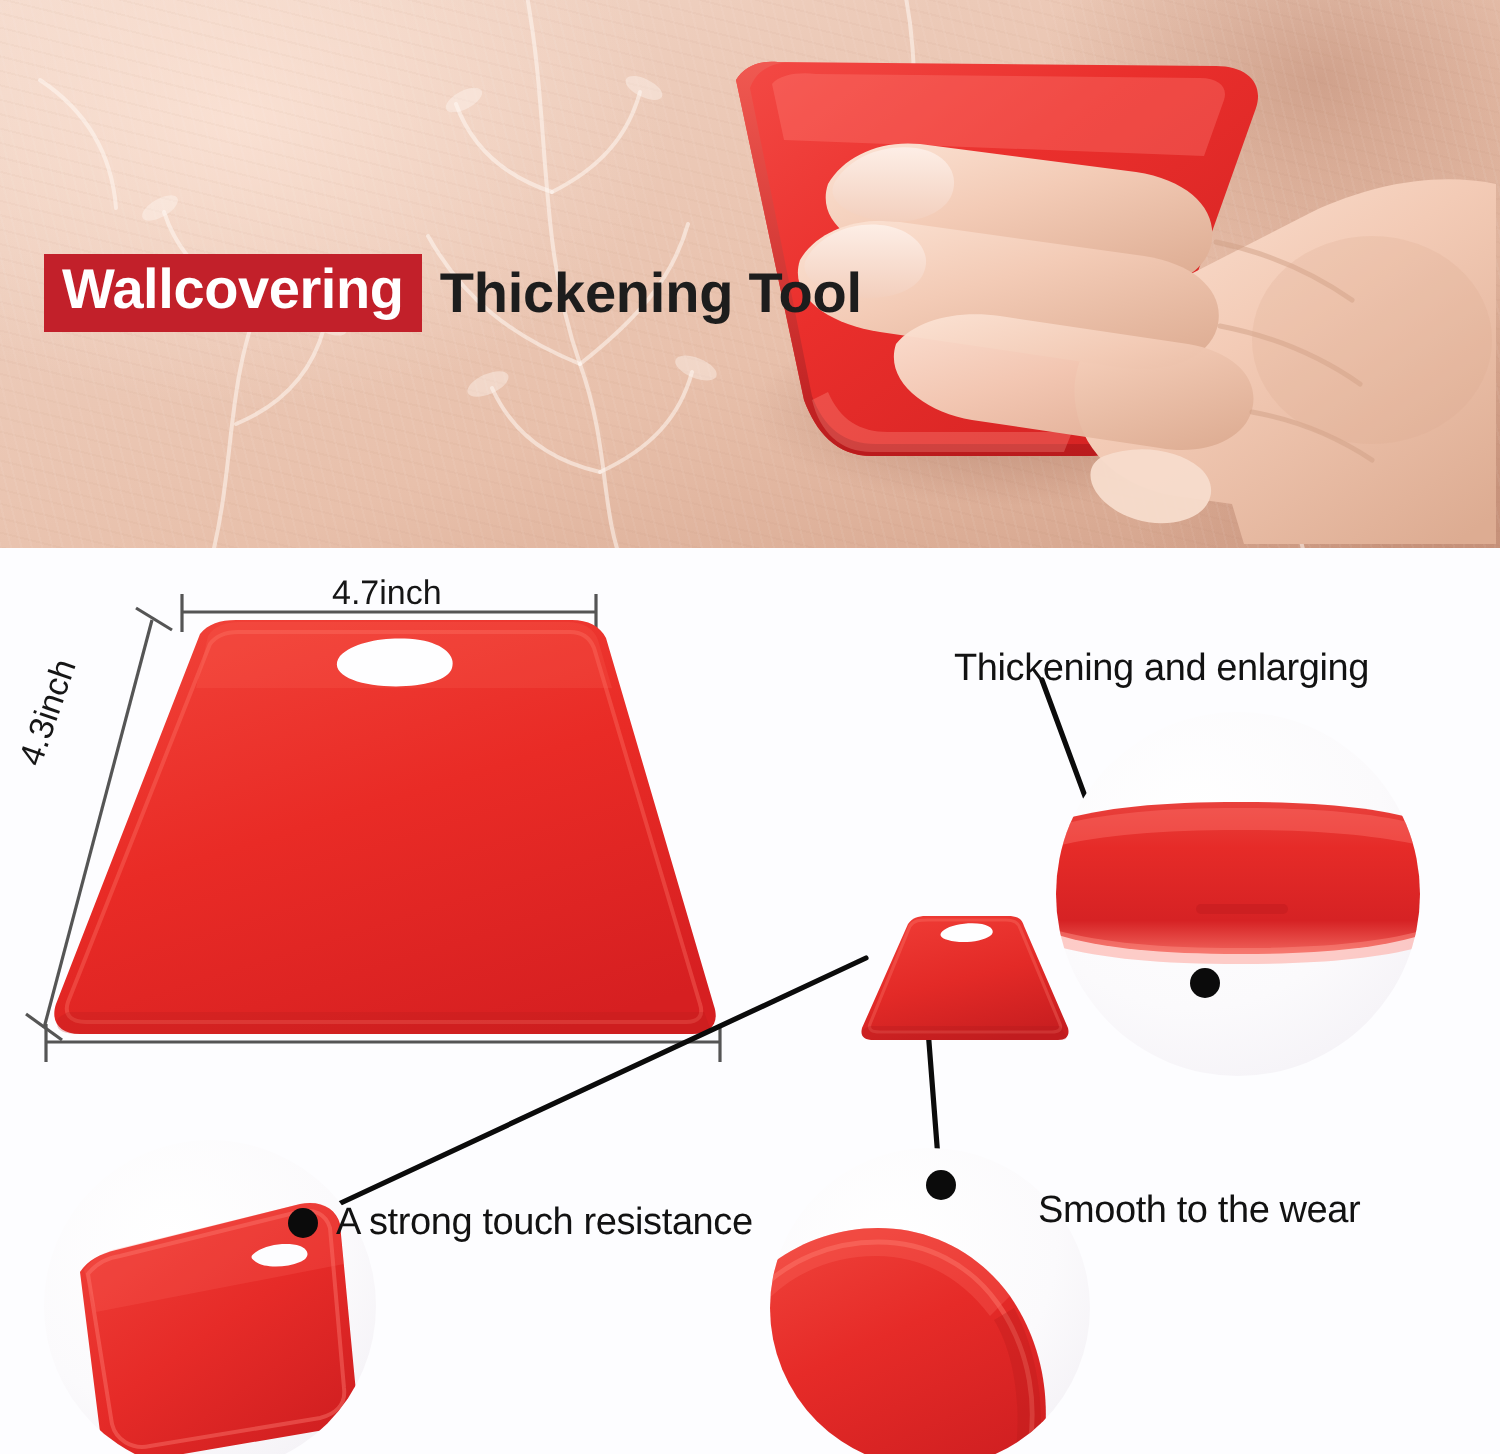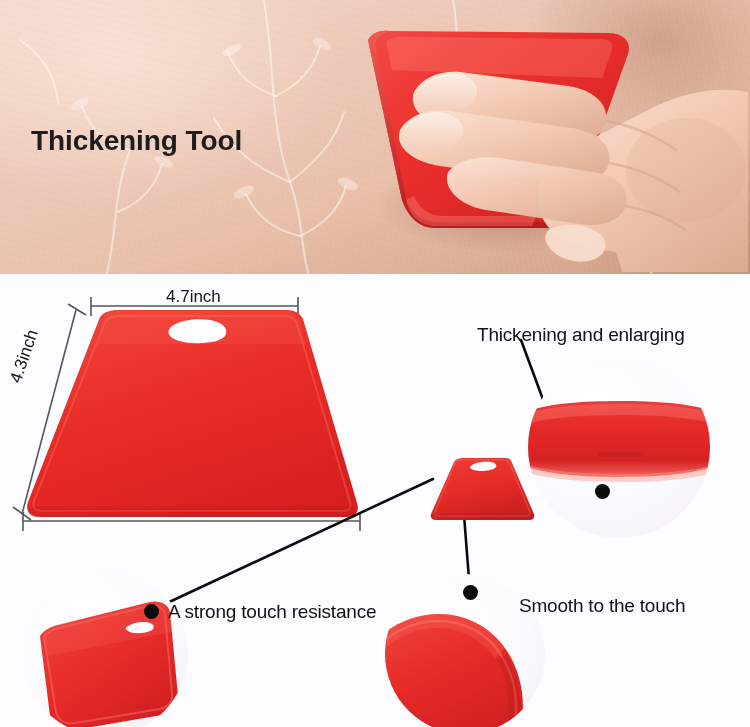"Wallcovering" span.badge { html: none -> <span>Wallcovering</span> }
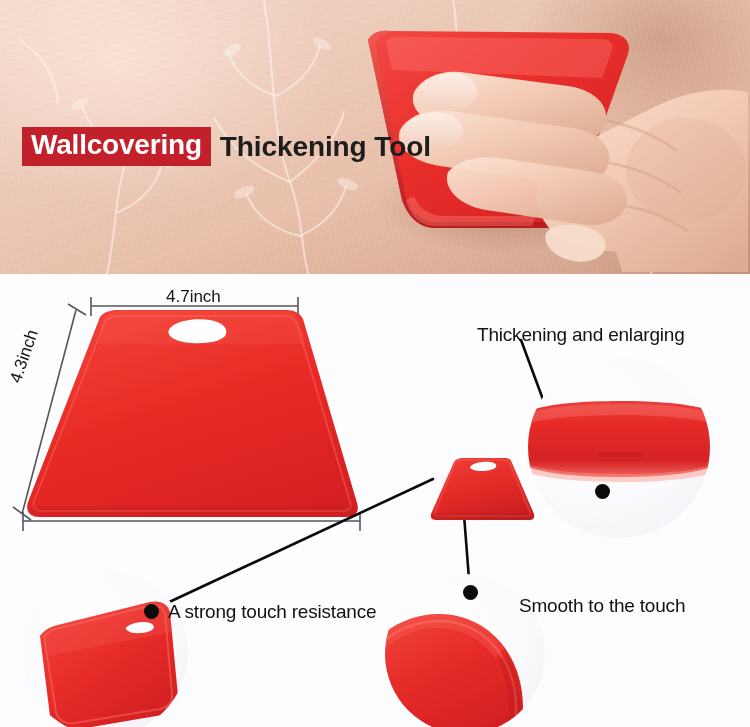"Smooth to the touch" span.callout-txt { text: touch -> wear }
